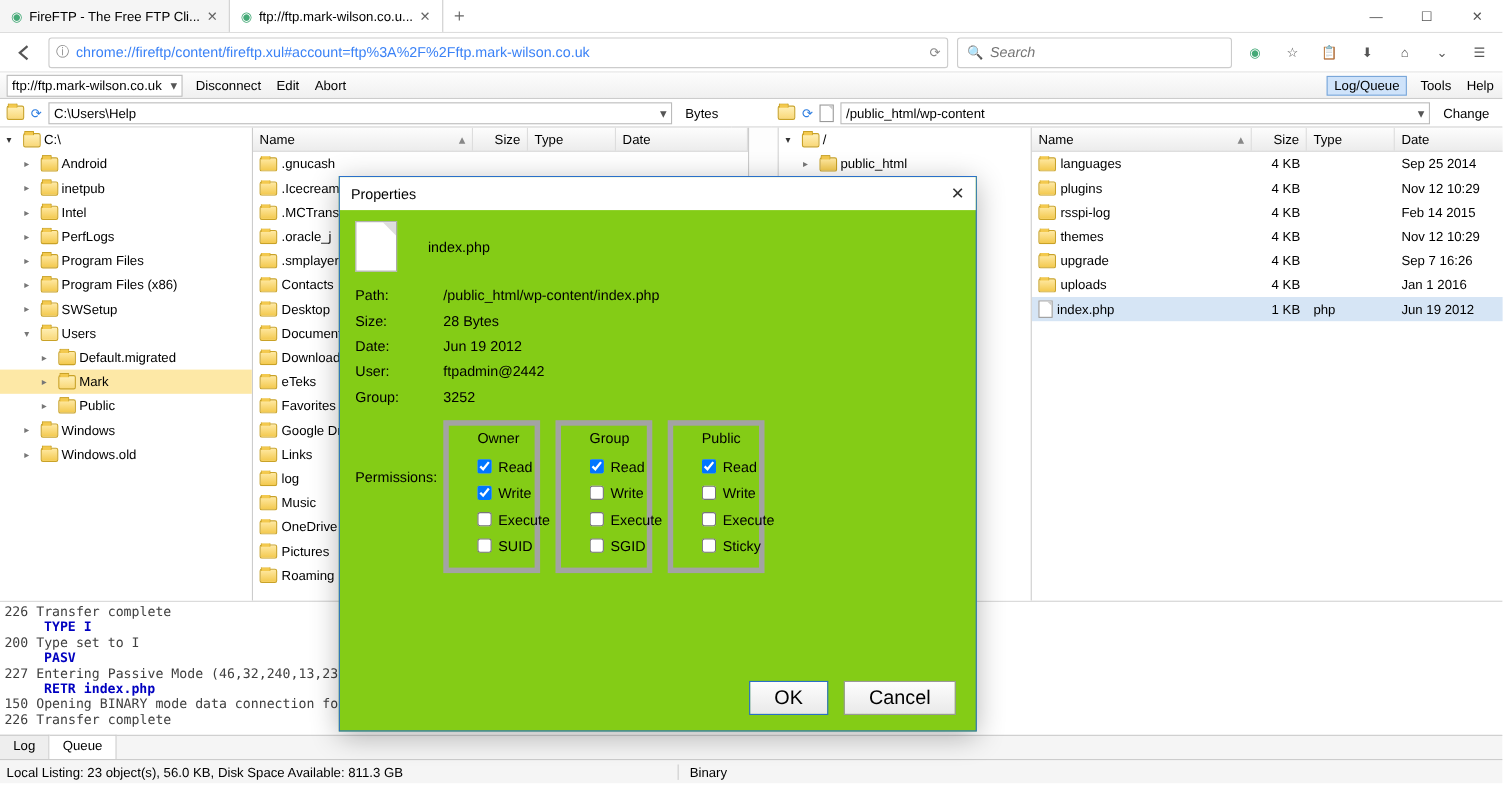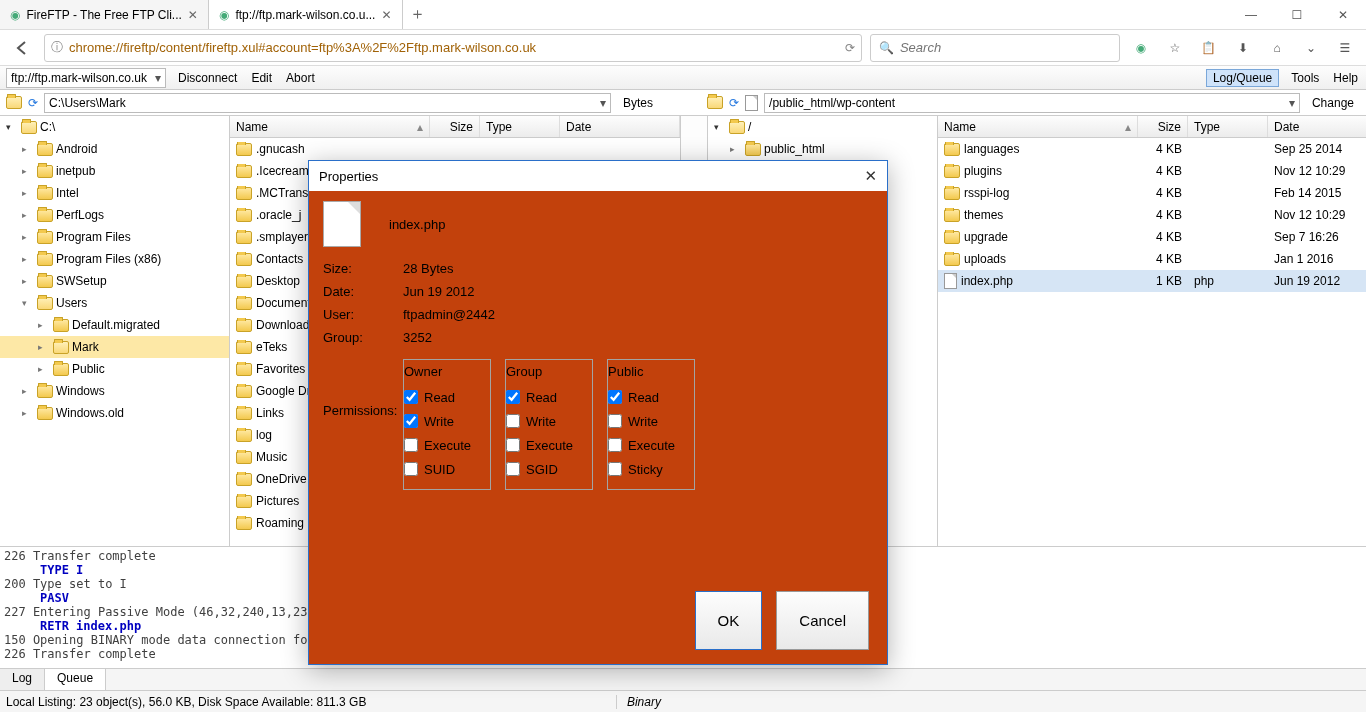"chrome://fireftp/content/fireftp.xul#acc" .urlbar input { color: #a16207 -> #3b82f6 }
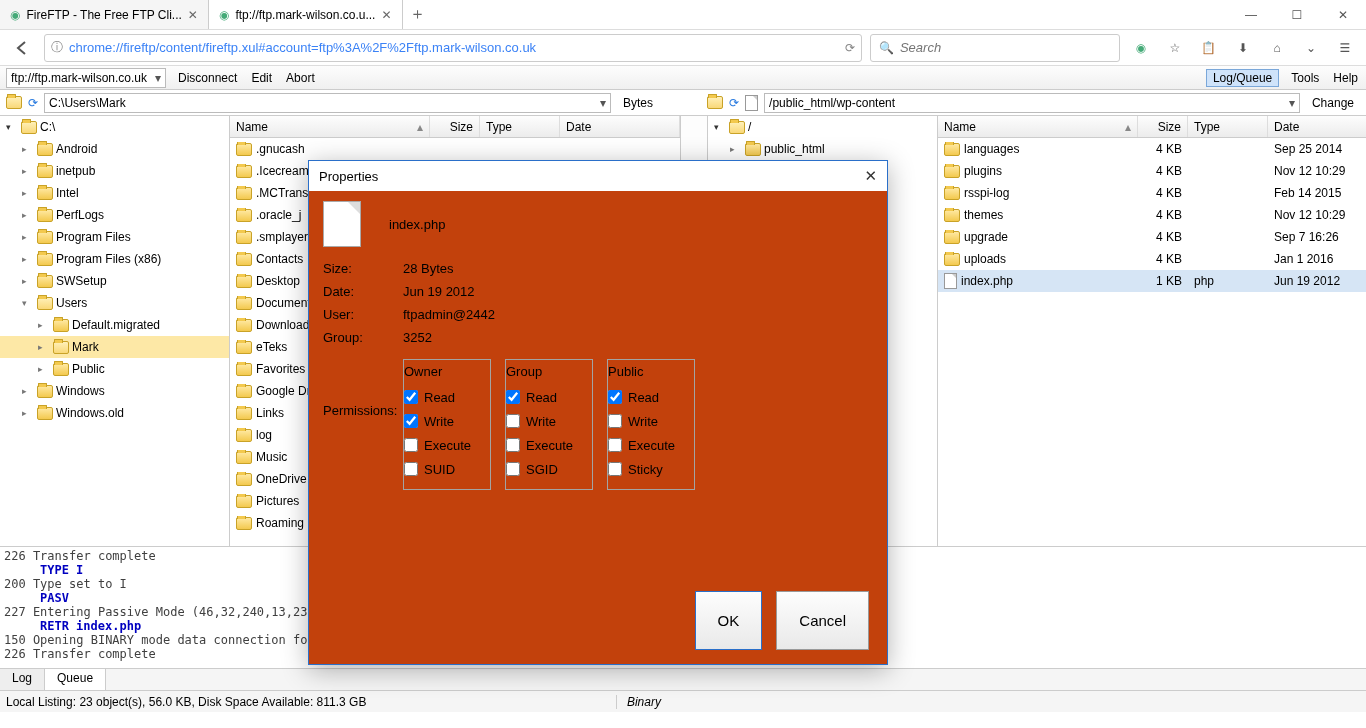"C:\Users\Mark" span { text: Mark -> Help }
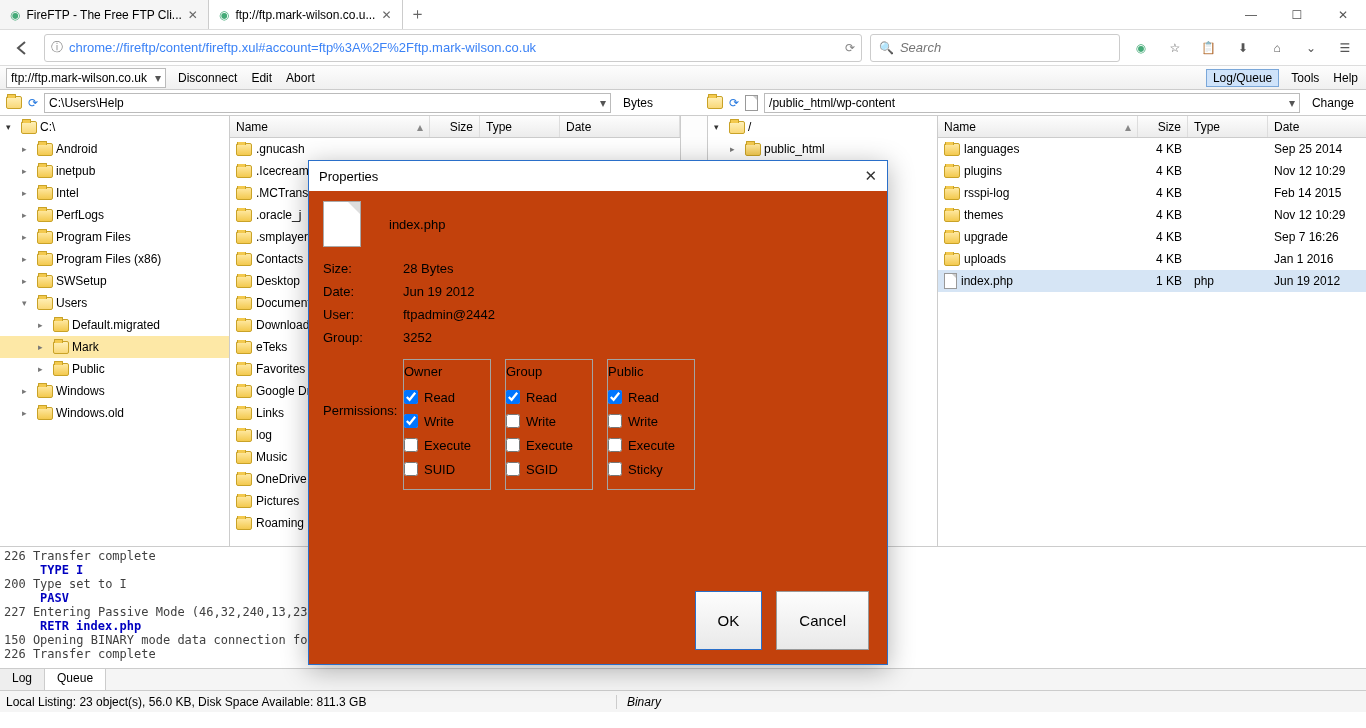"Properties" .dialog { background: #c2410c -> #84cc16 }
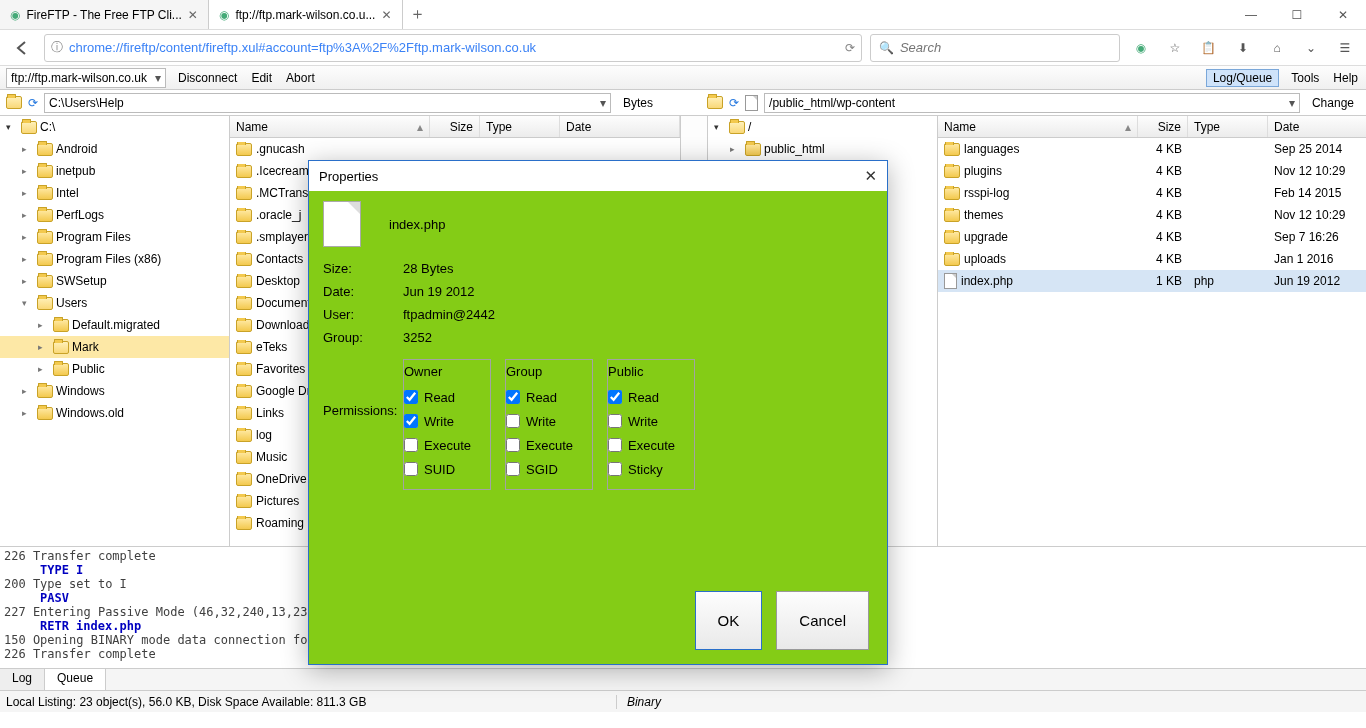"Path:" div.dlg-row { html: none -> <div> <span>Path:</span> <span>/public_html/wp-content/index.php</span> </div> }
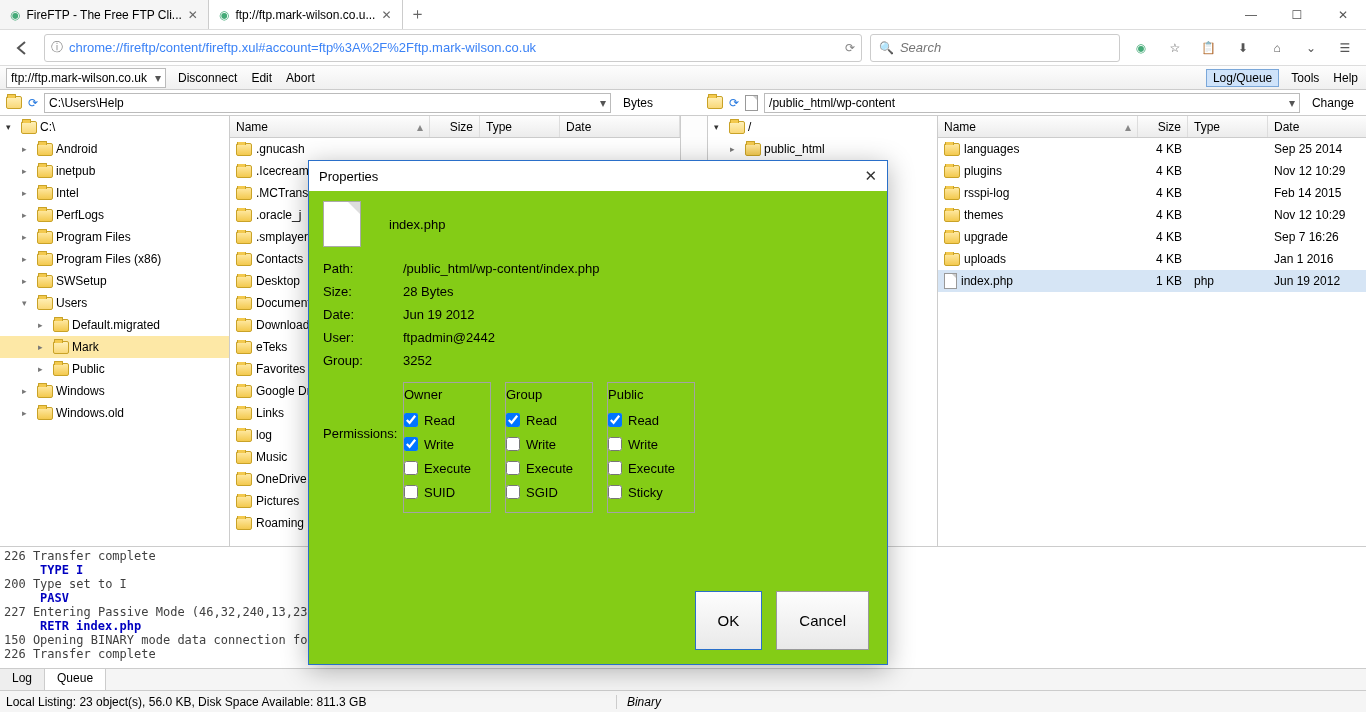"Owner" .perm-group { border: 1px solid #a3a3a3 -> 5px solid #a3a3a3; padding: 6px 0 8px -> 6px 26px 8px }
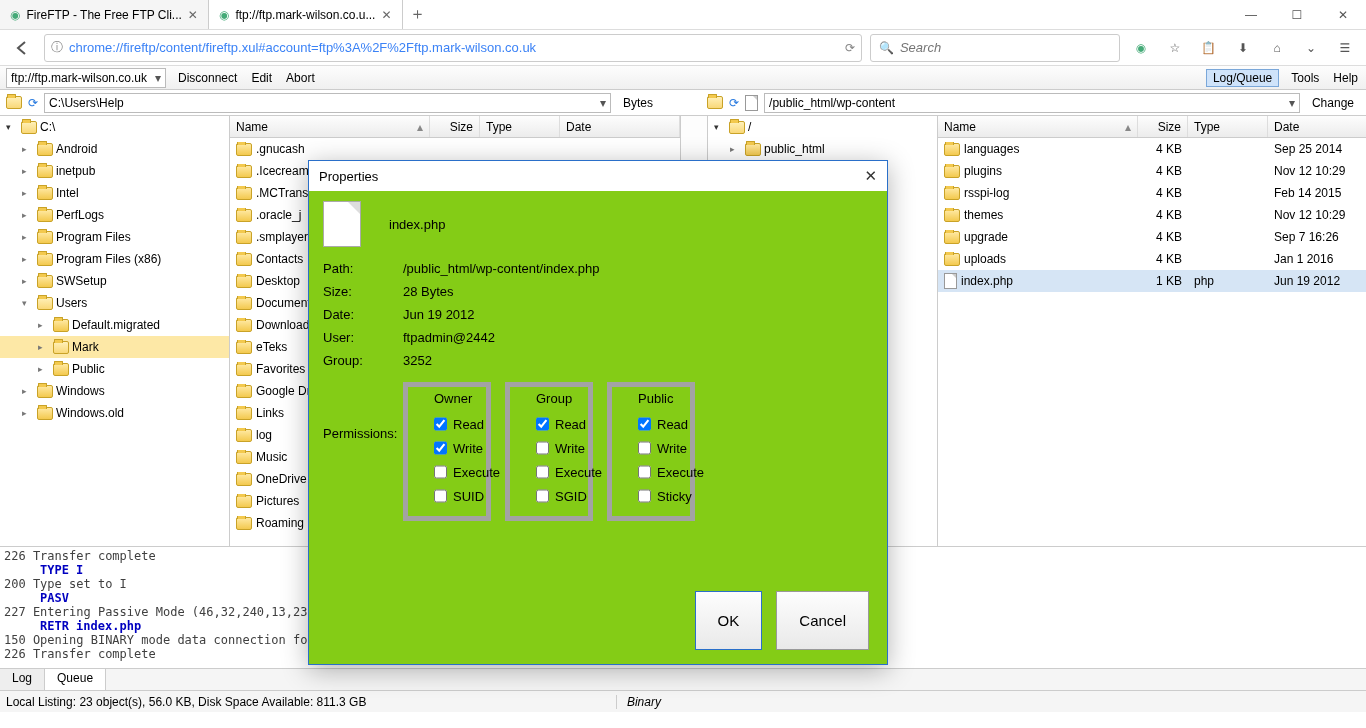"OK" .dlg-btn { font-size: 15px -> 18px; padding: 20px 22px -> 4px 22px }
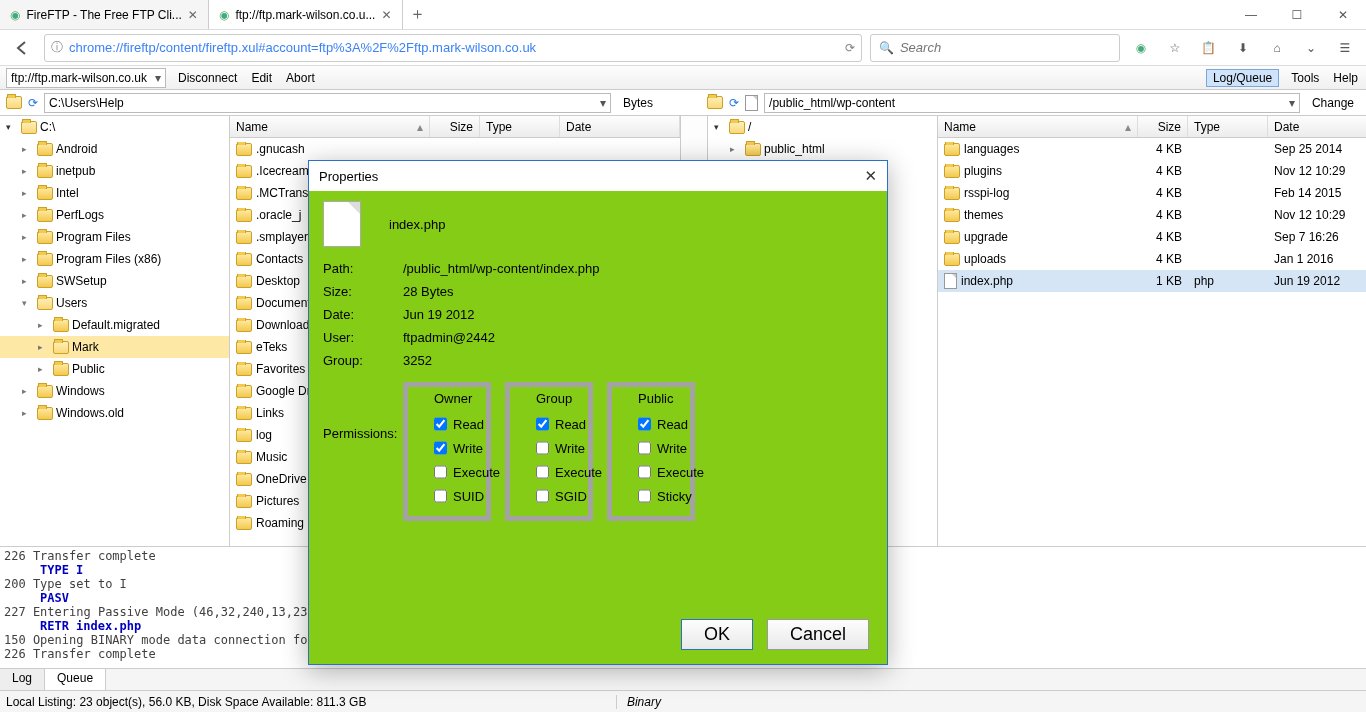"Binary" .statusbar .sseg { font-style: italic -> none }
